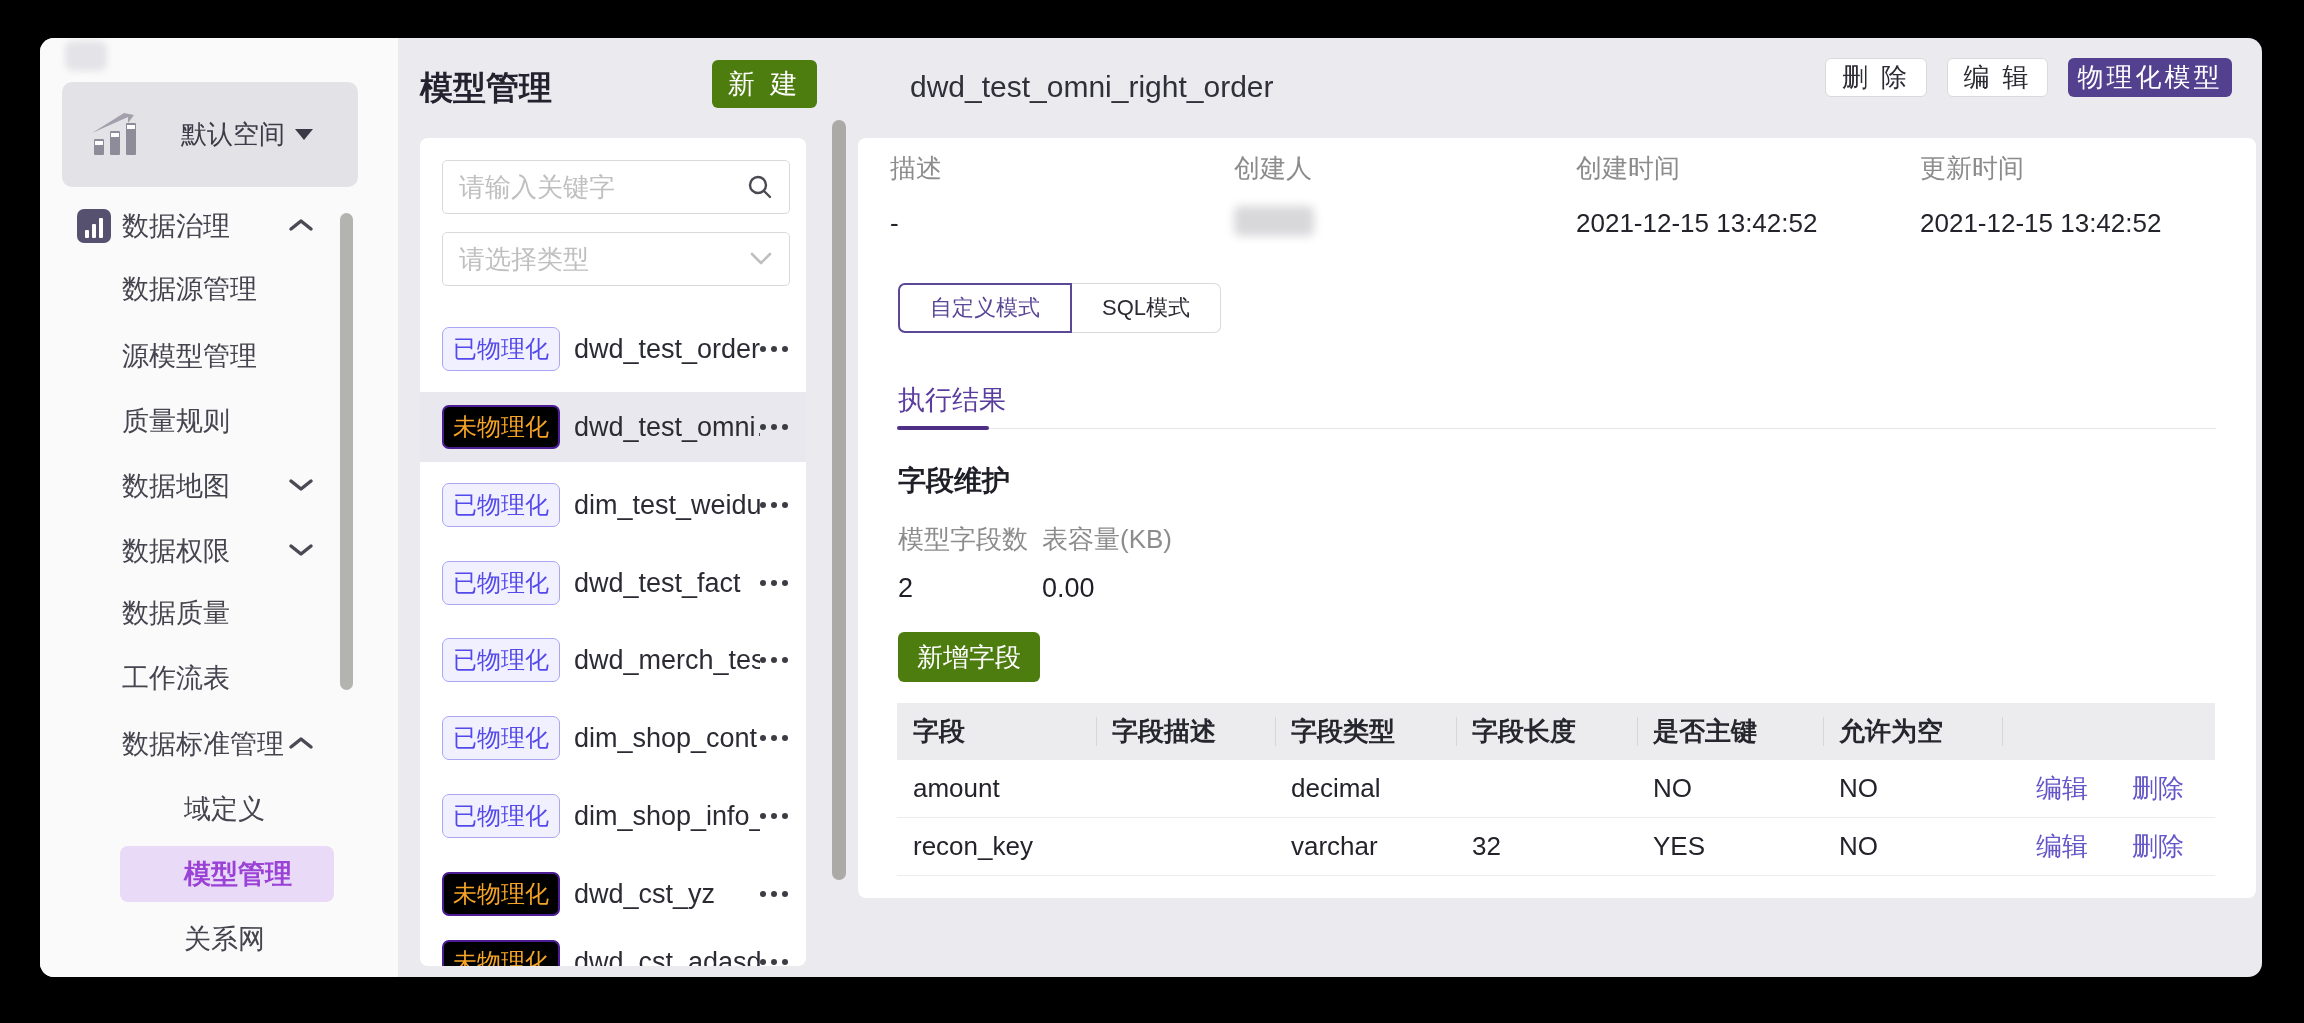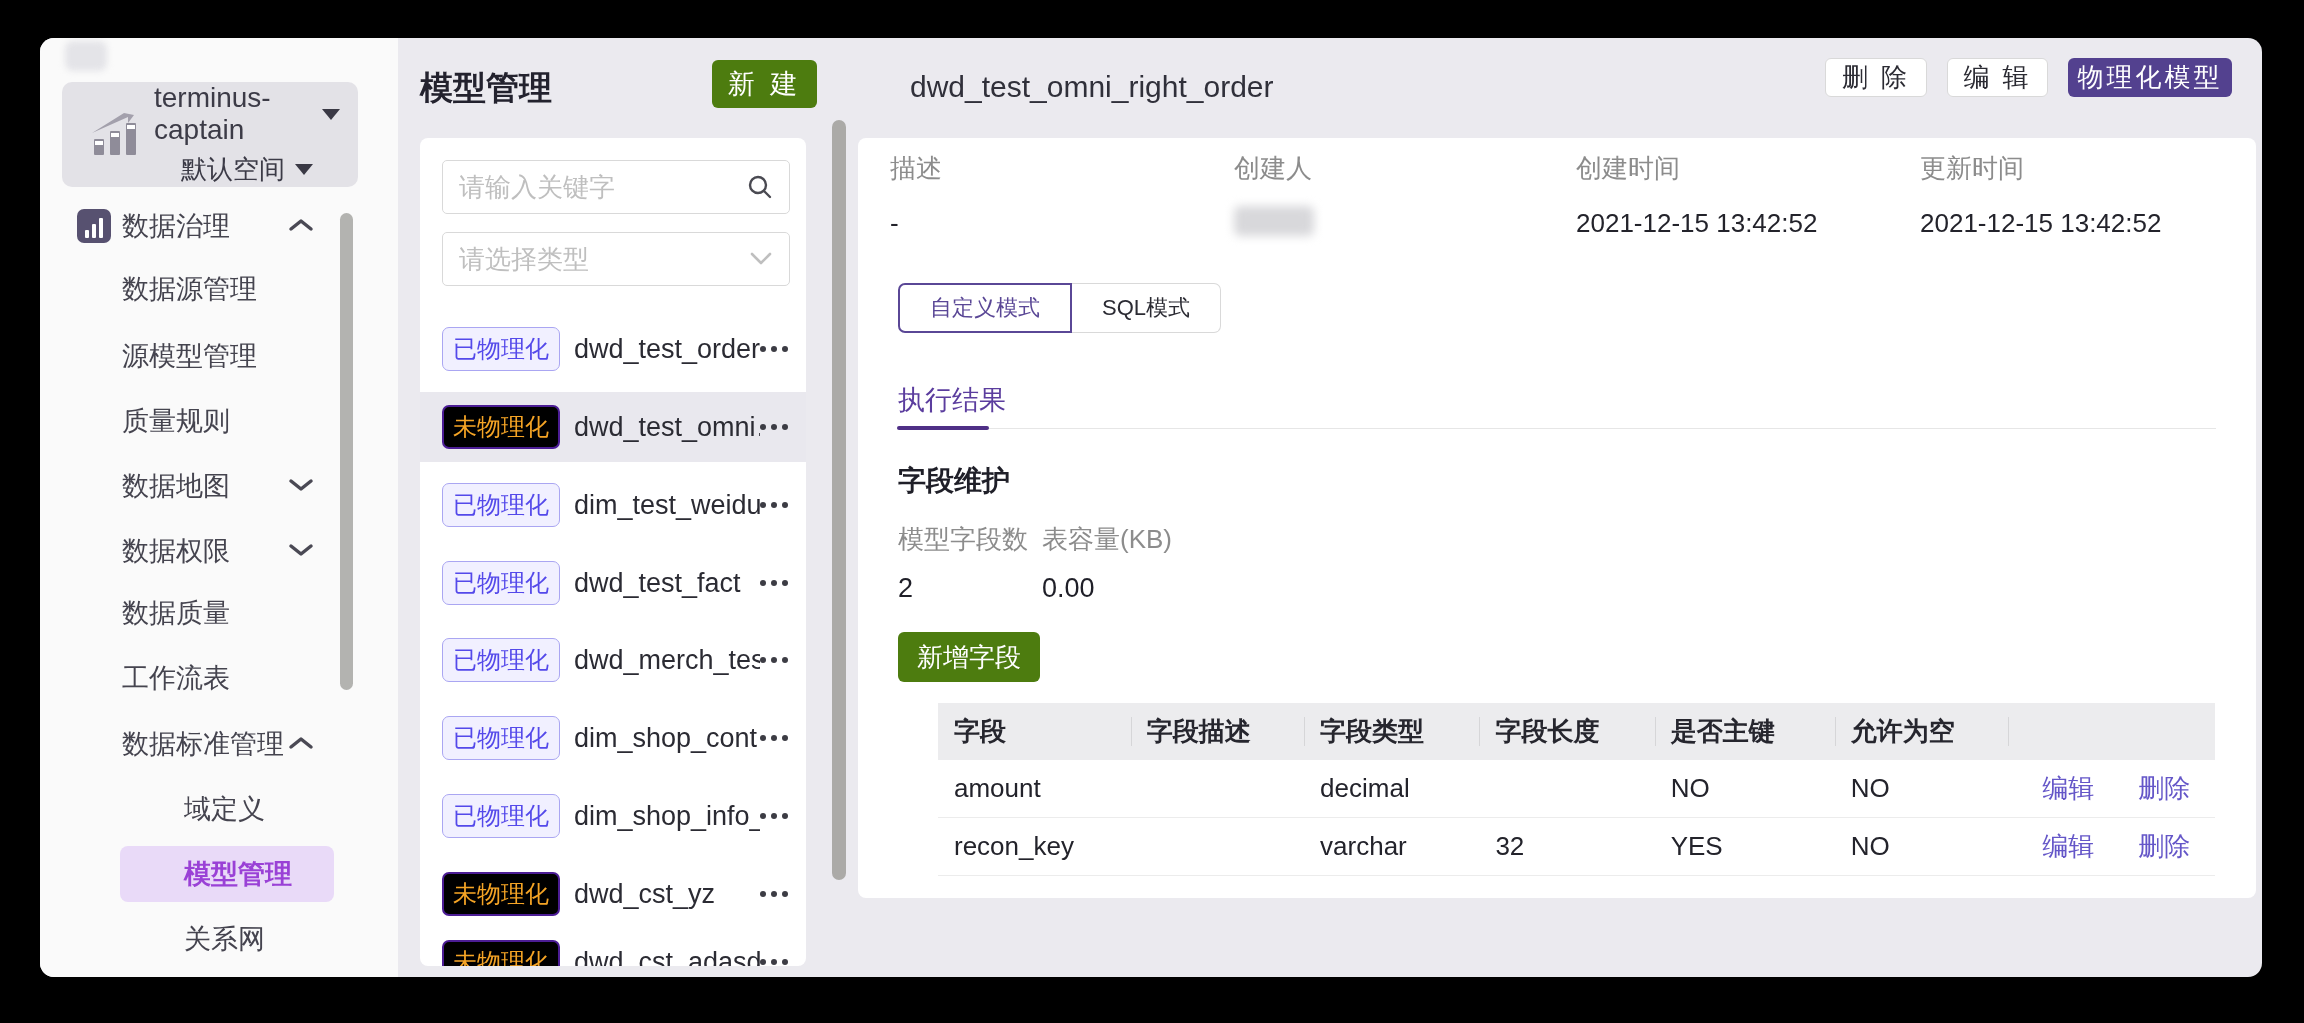"terminus-captain" div.ws-name { html: <div> <span>terminus-captain</span> <span></span> </div> -> none }
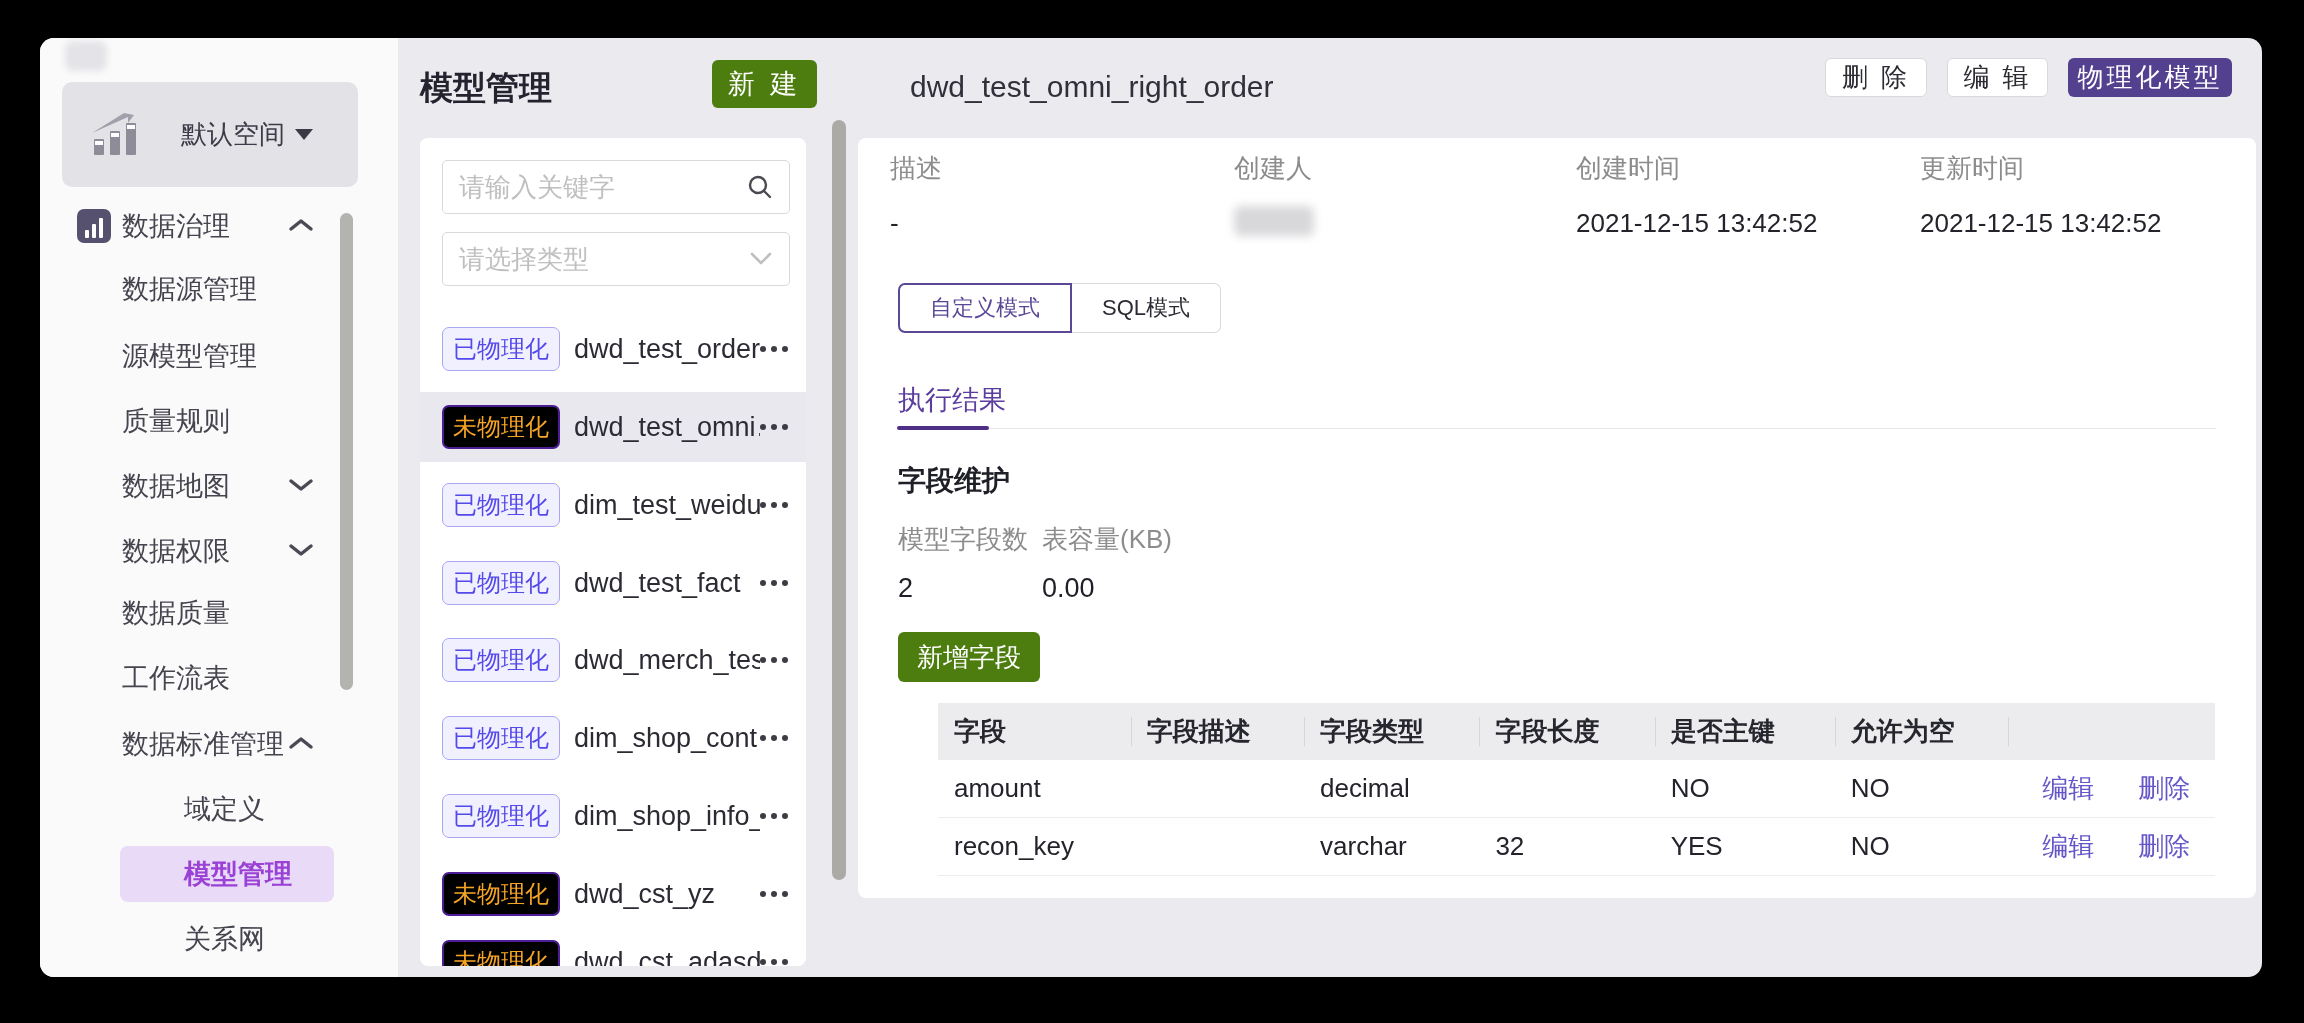"字段" .tbl-row { margin-left: 41px -> none }
